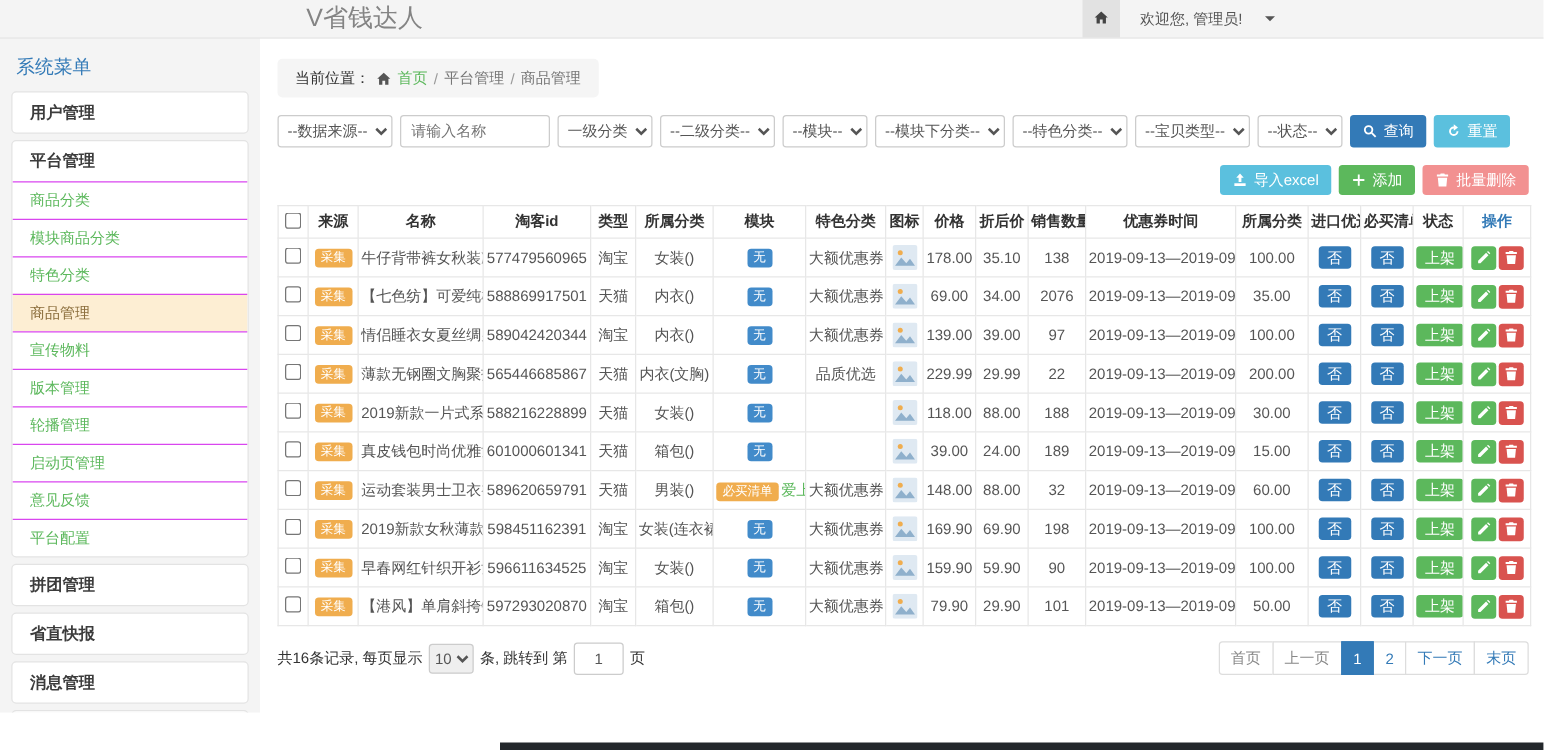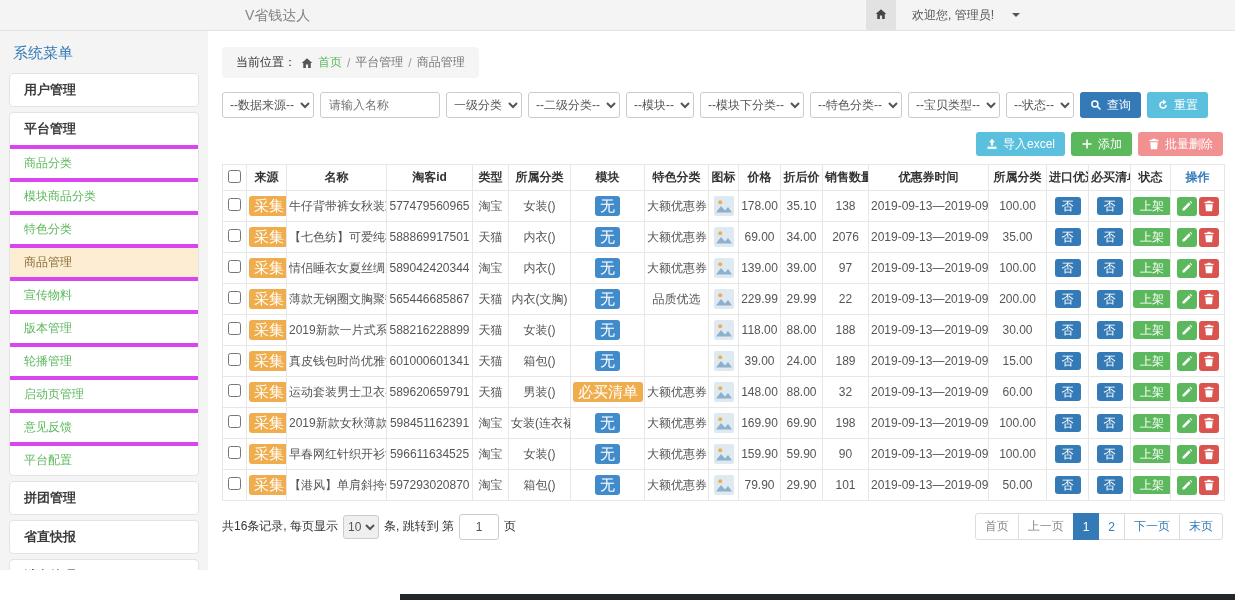"V省钱达人" .brand { font-size: 14px -> 20px }
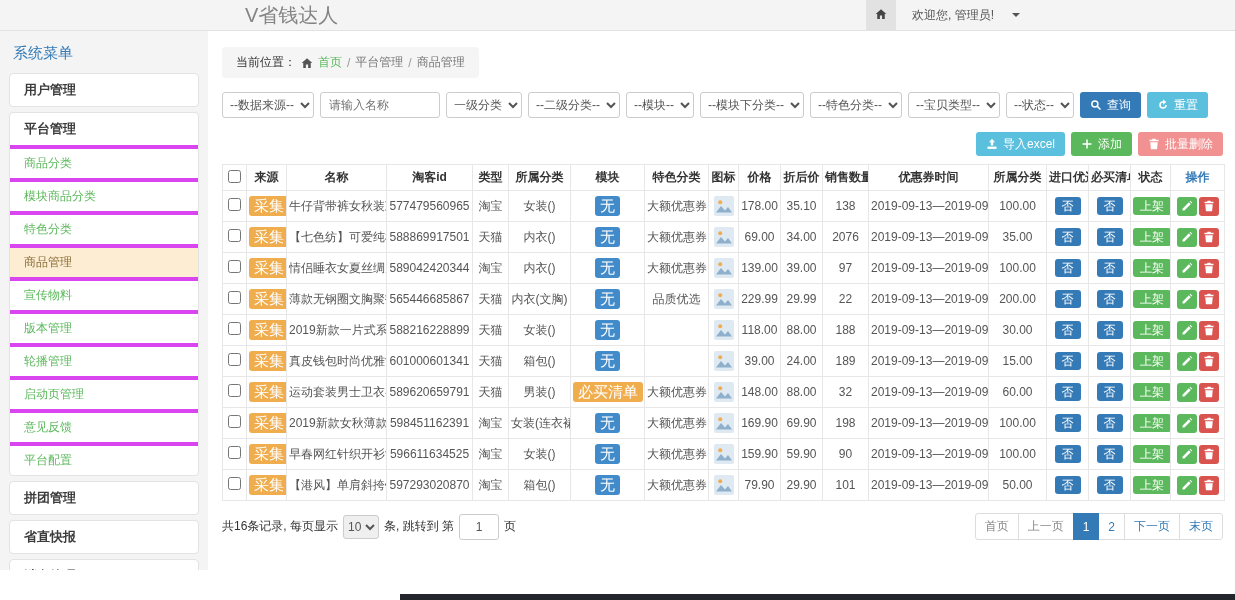"商品分类" .menu-item { border-top: 4px solid #d946ef -> 1px solid #d946ef }
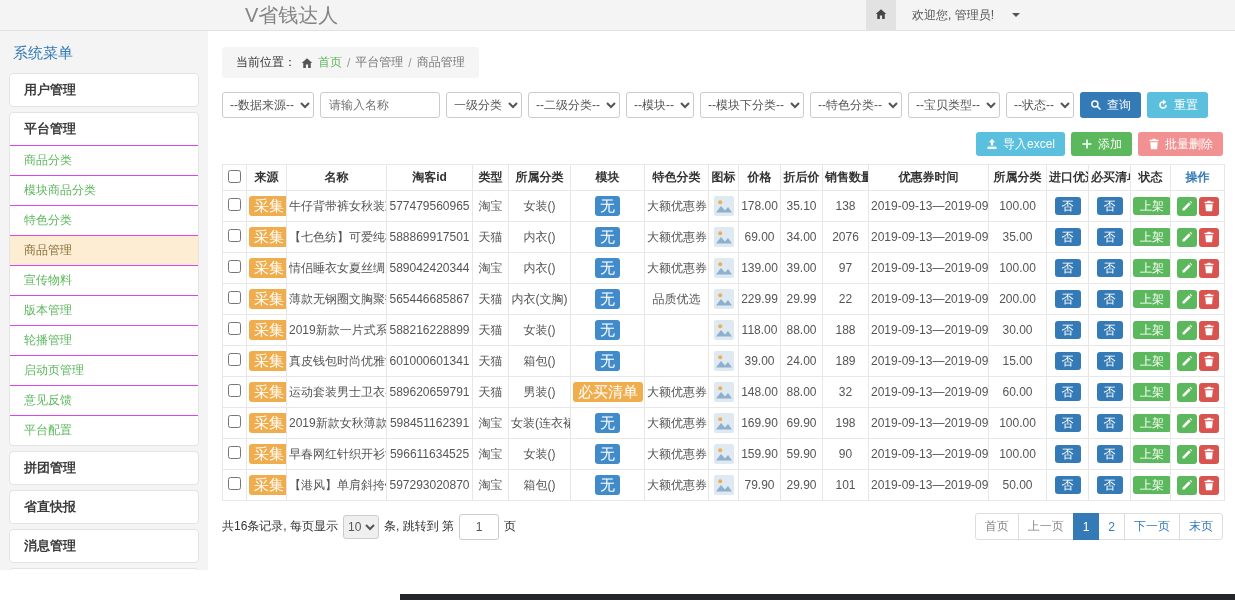"采集" .badge { font-size: 15px -> 10px }
